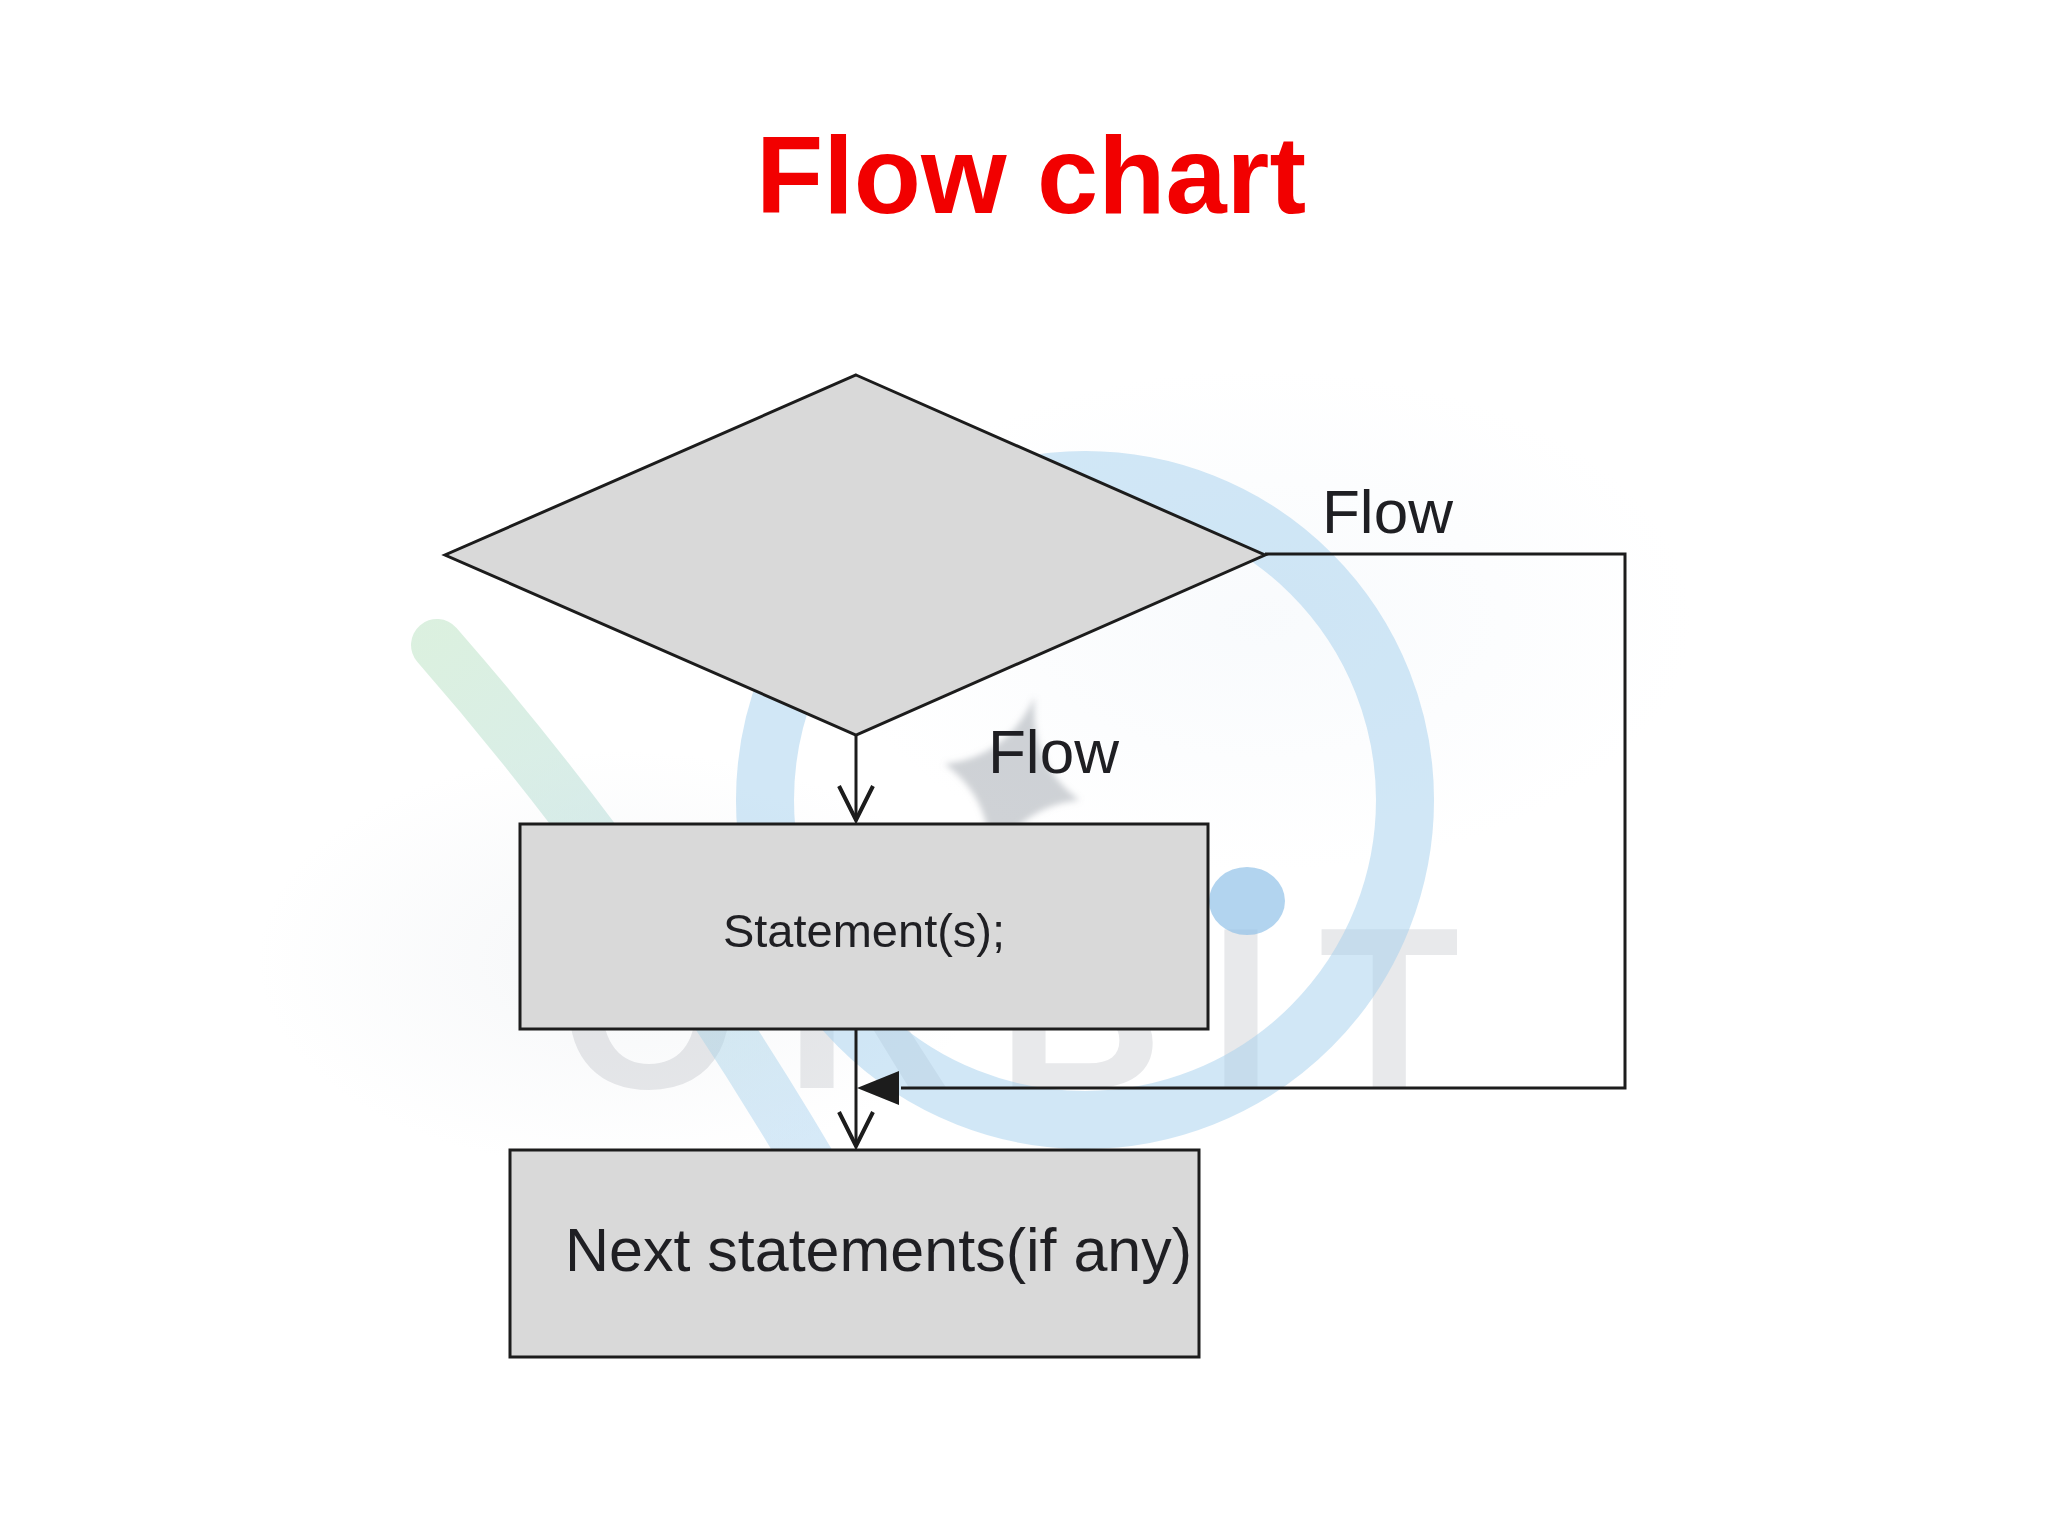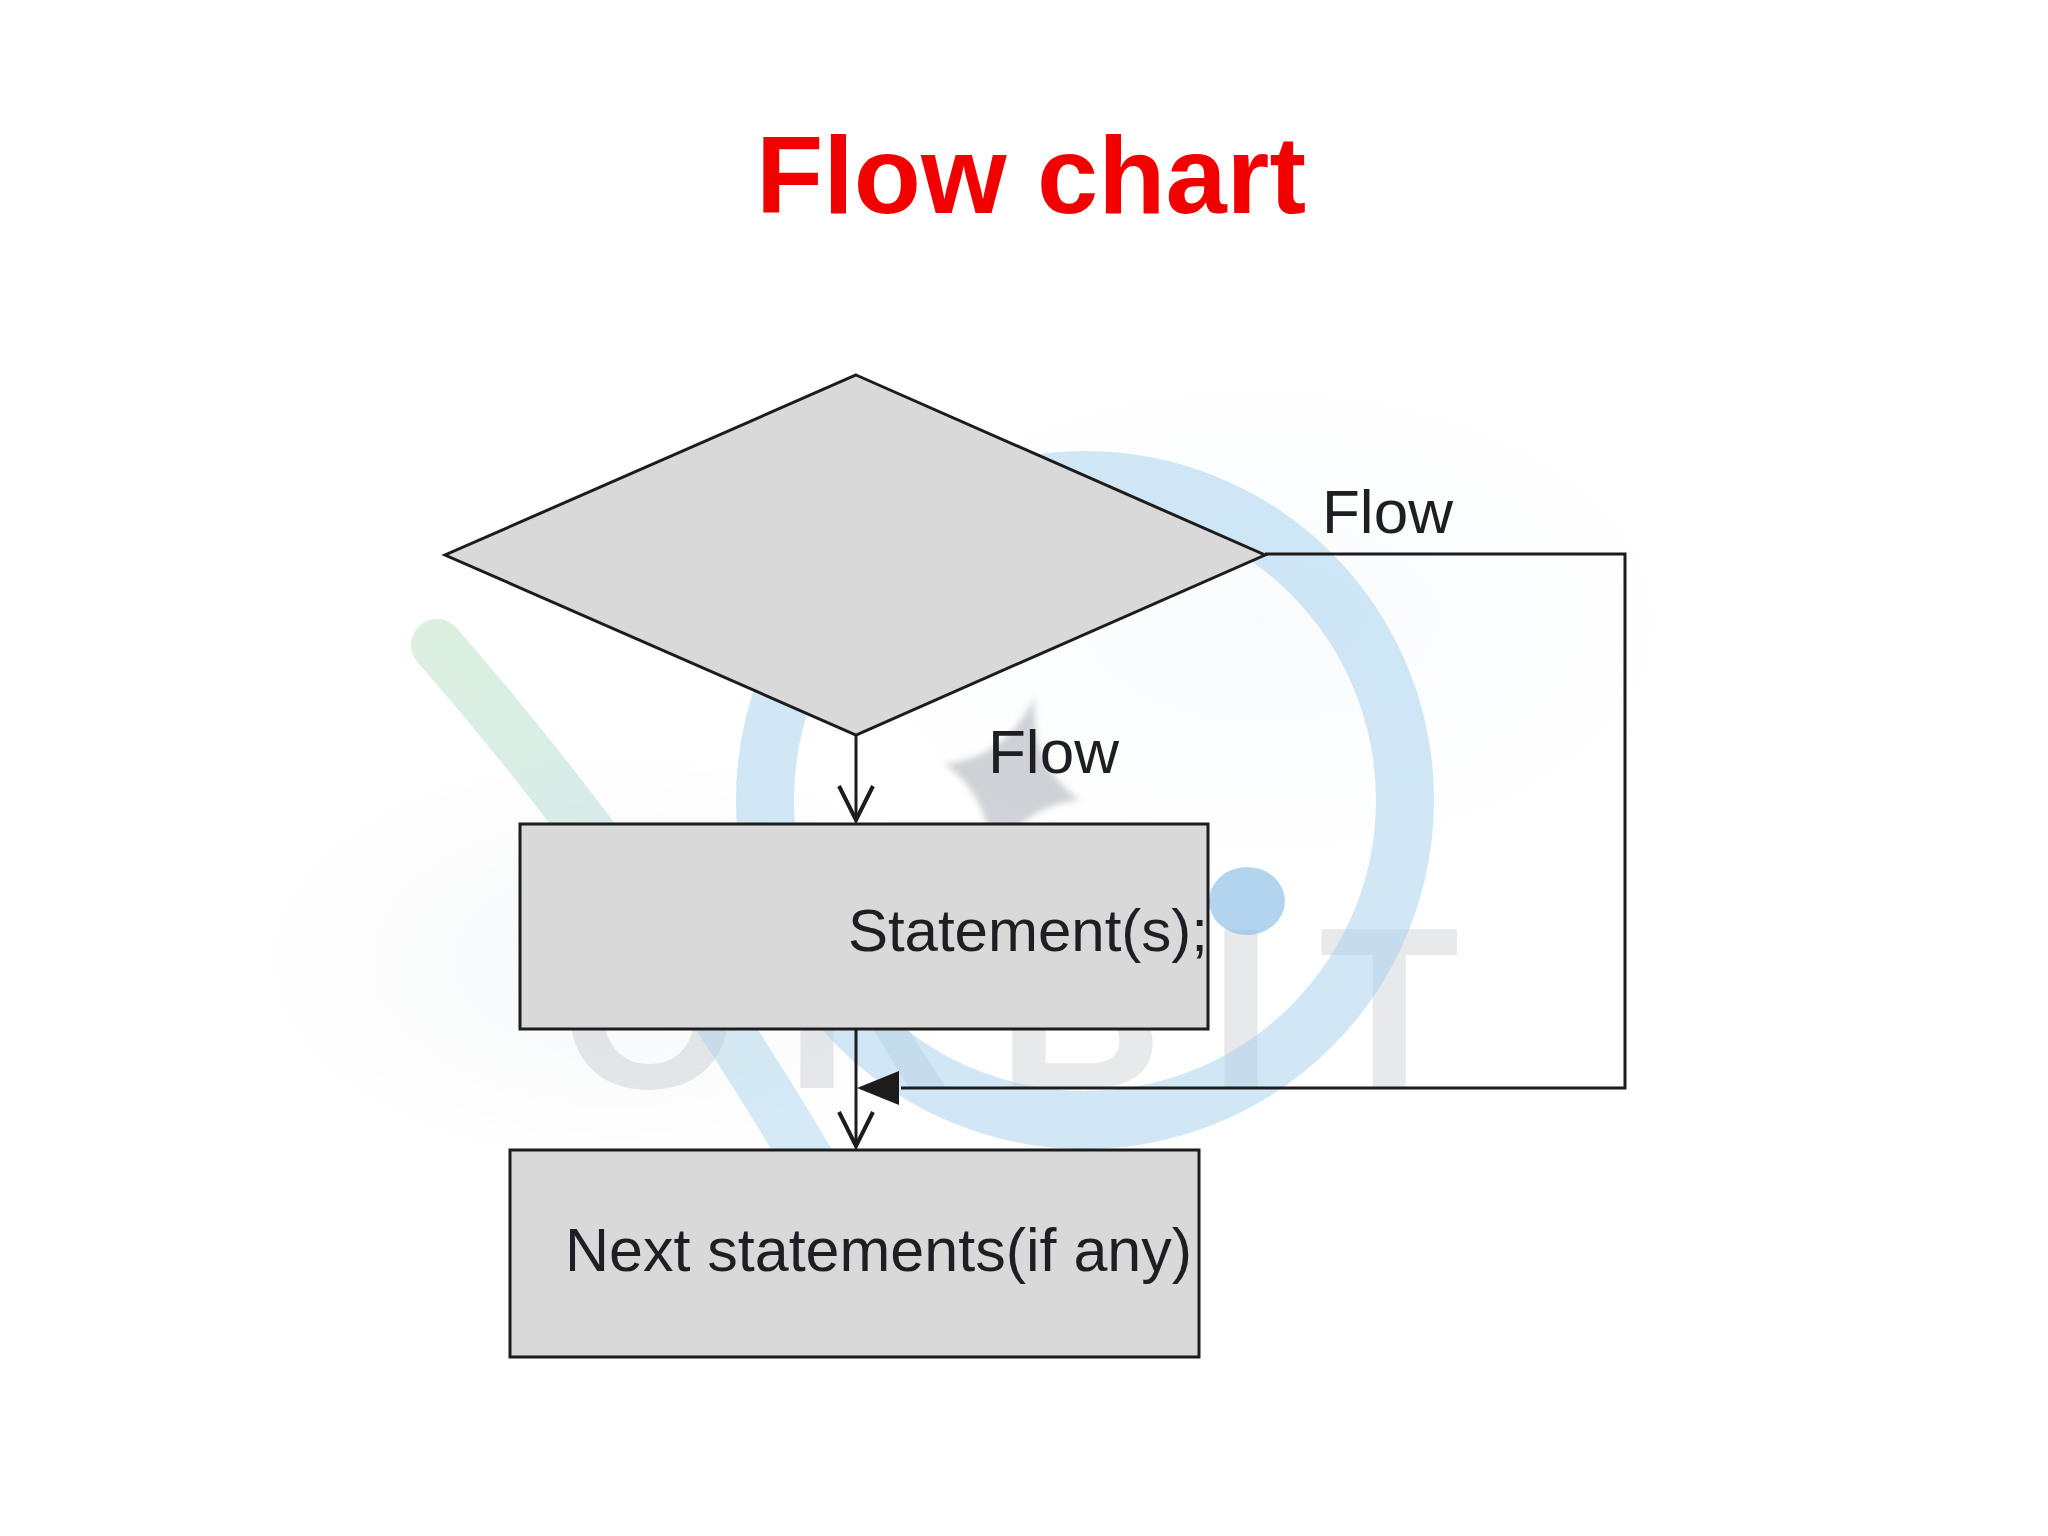"Statement(s);" .lbl-stmt { font-size: 60px -> 47px; text-align: right -> center }
